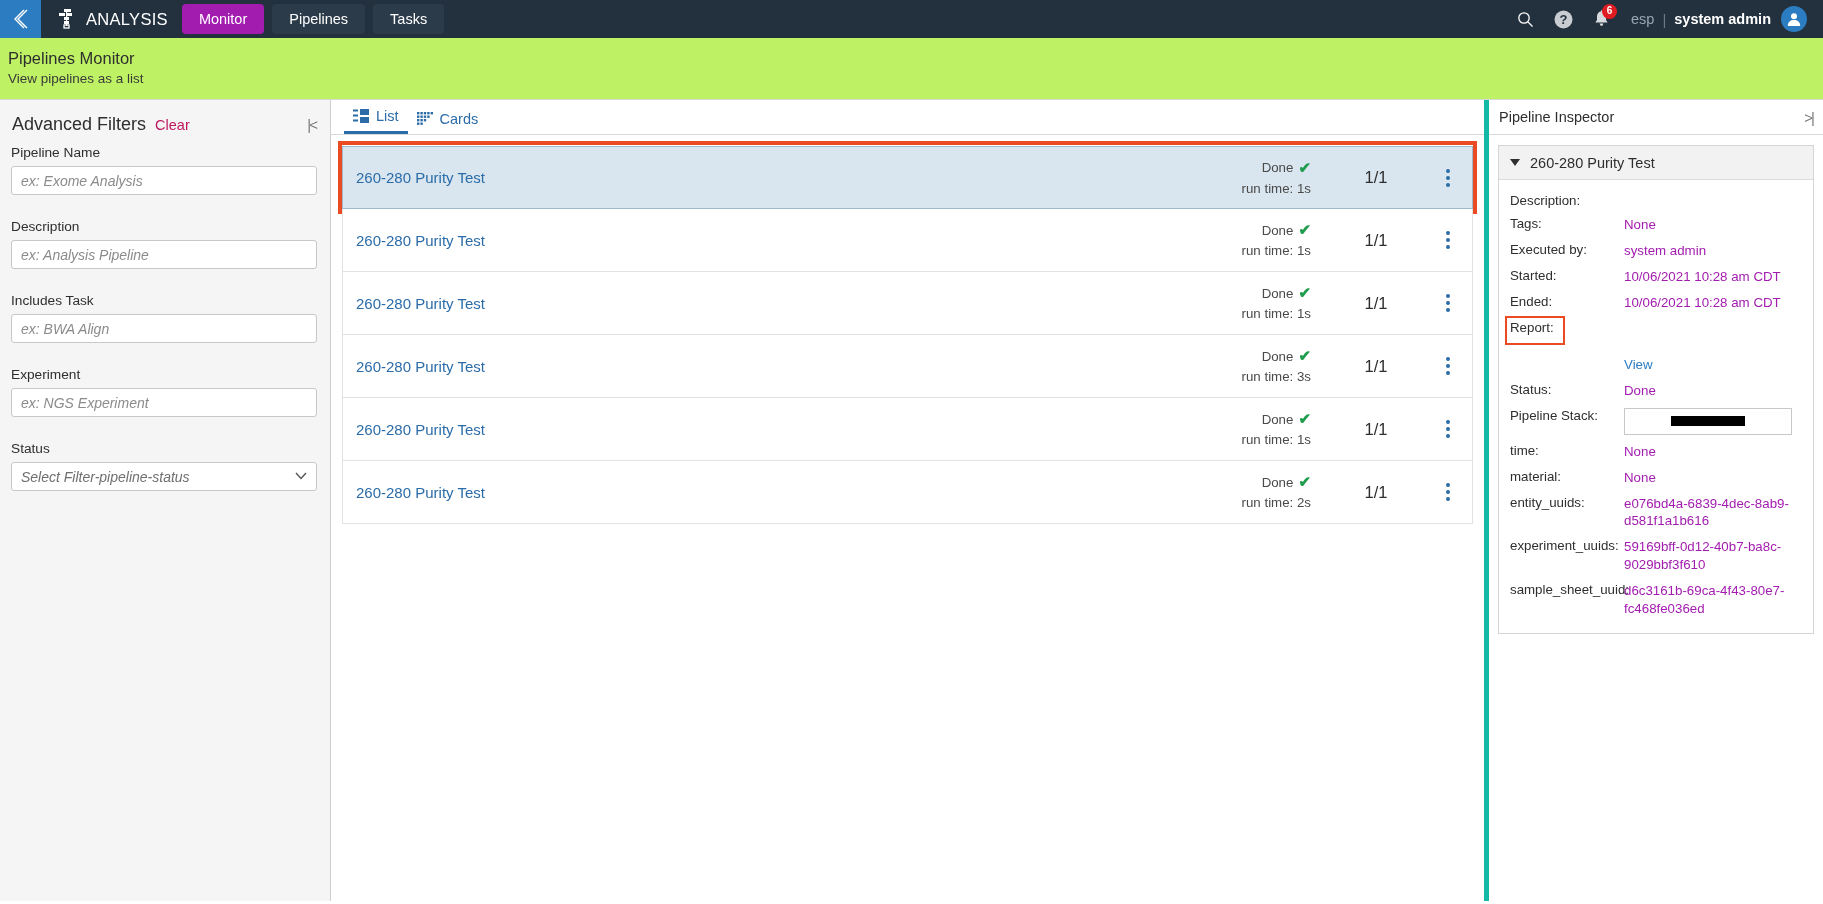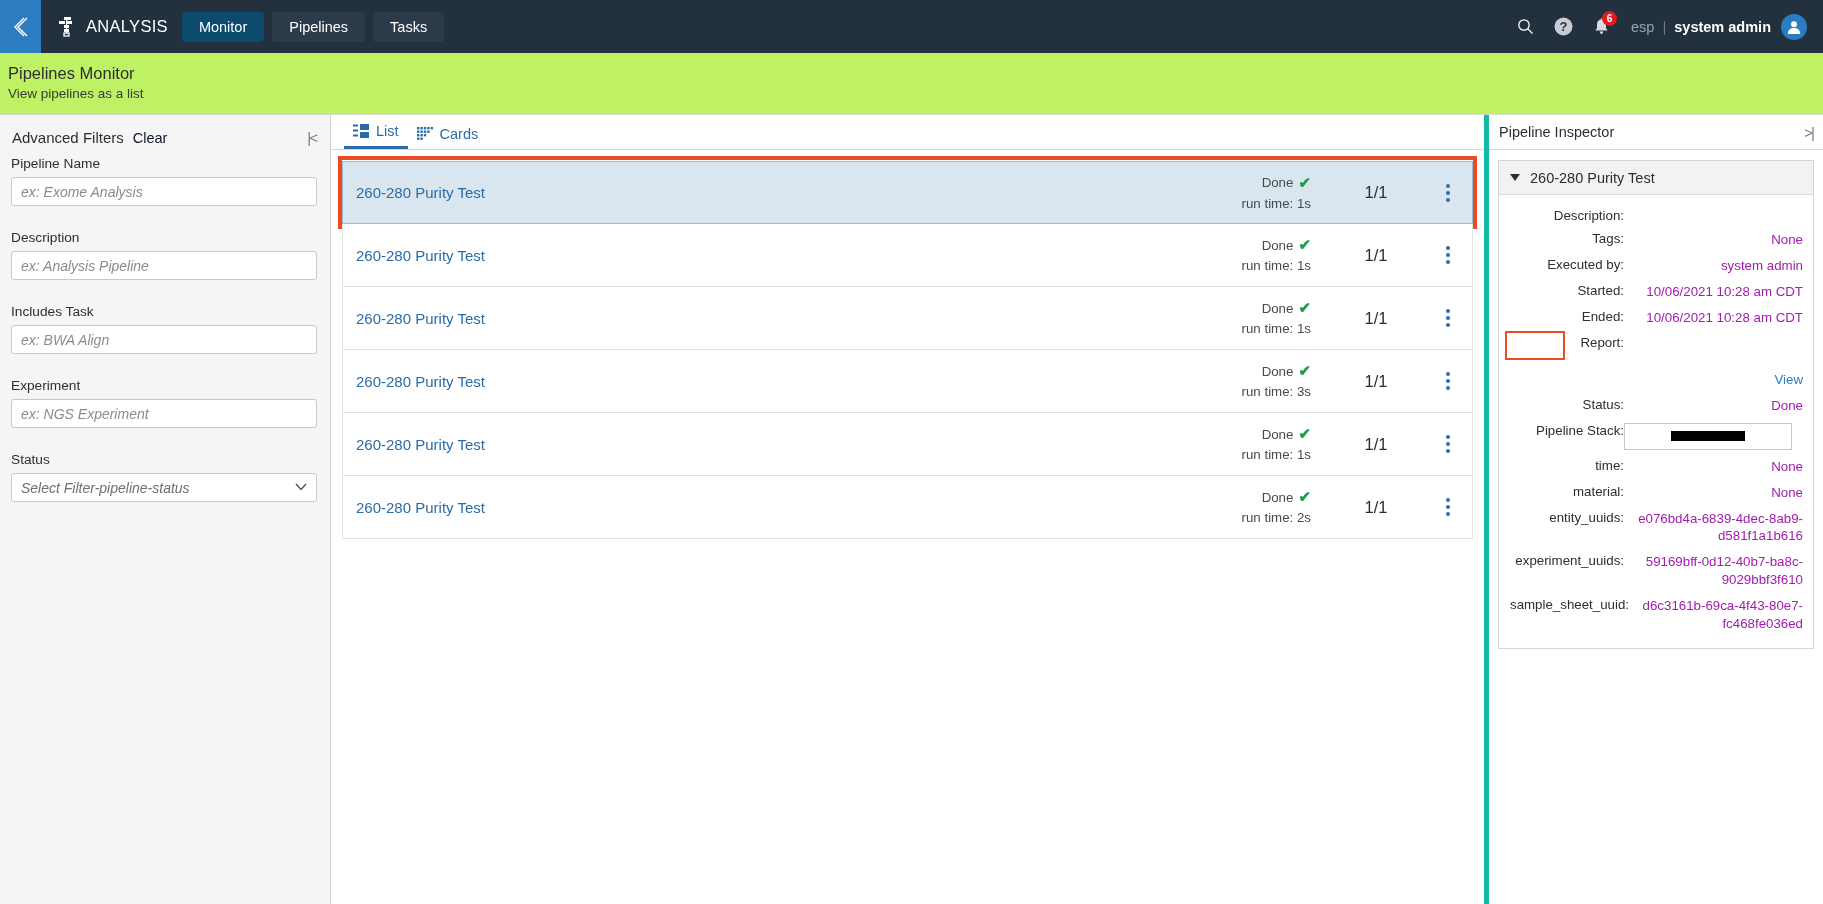"ANALYSIS" .topbar { height: 53px -> 38px }
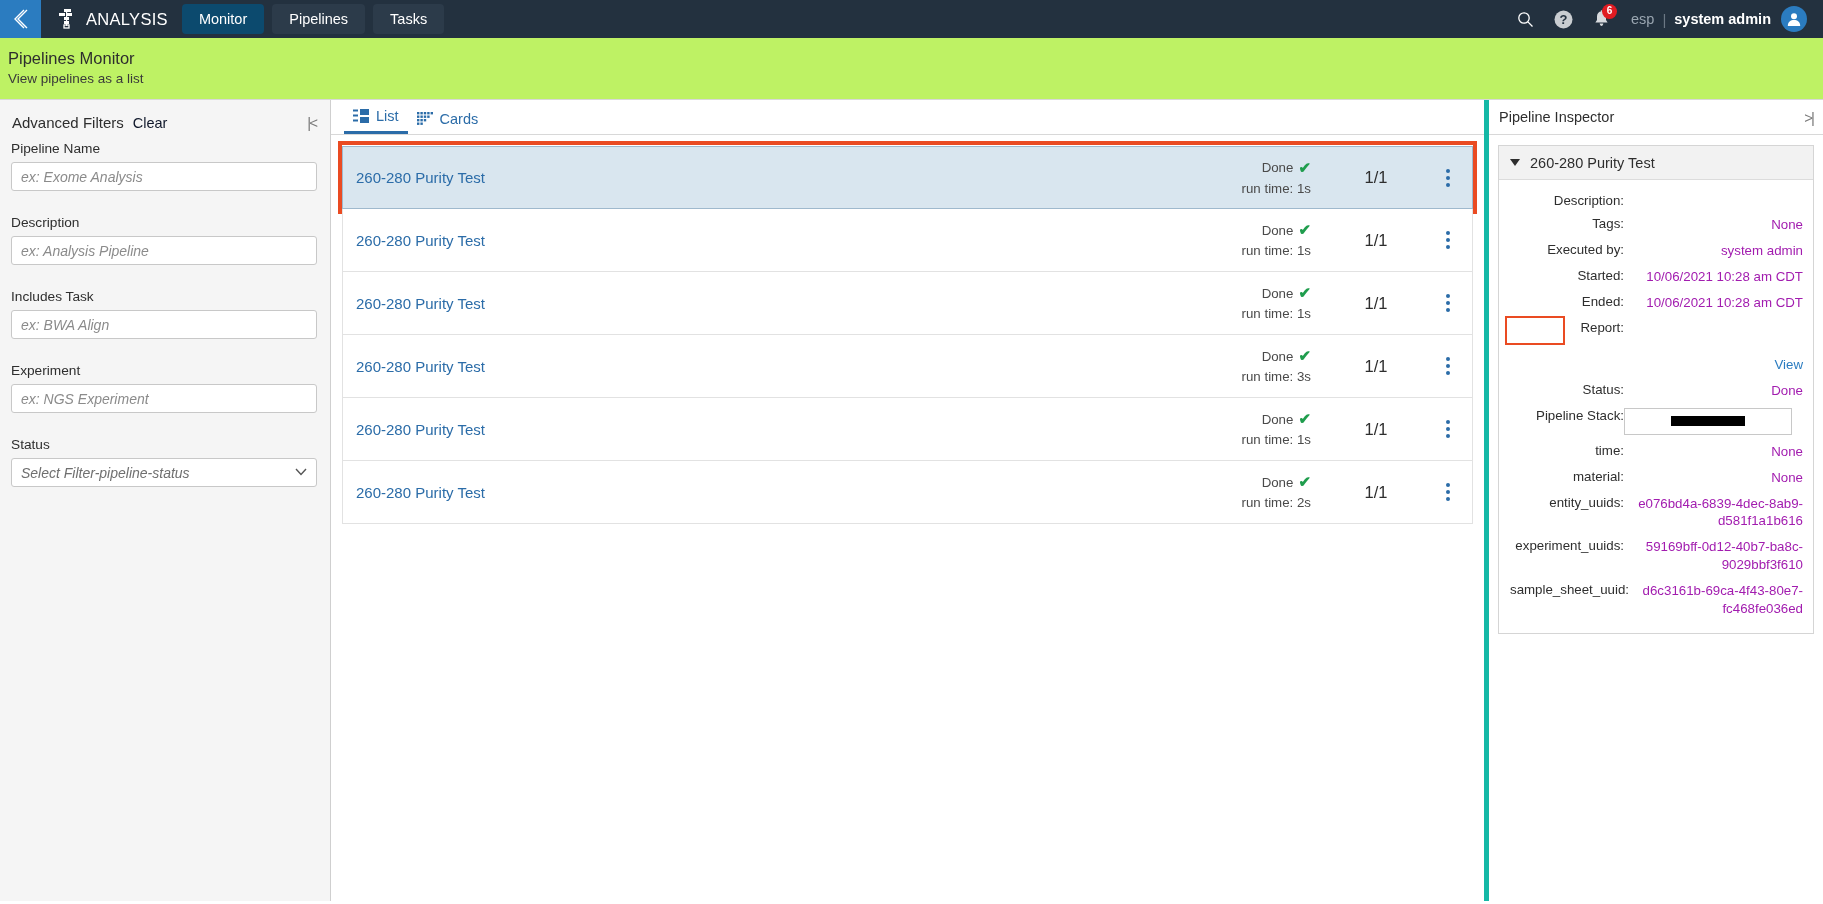"Monitor" .nav-tab.active { background: #0c4a6e -> #a21caf }
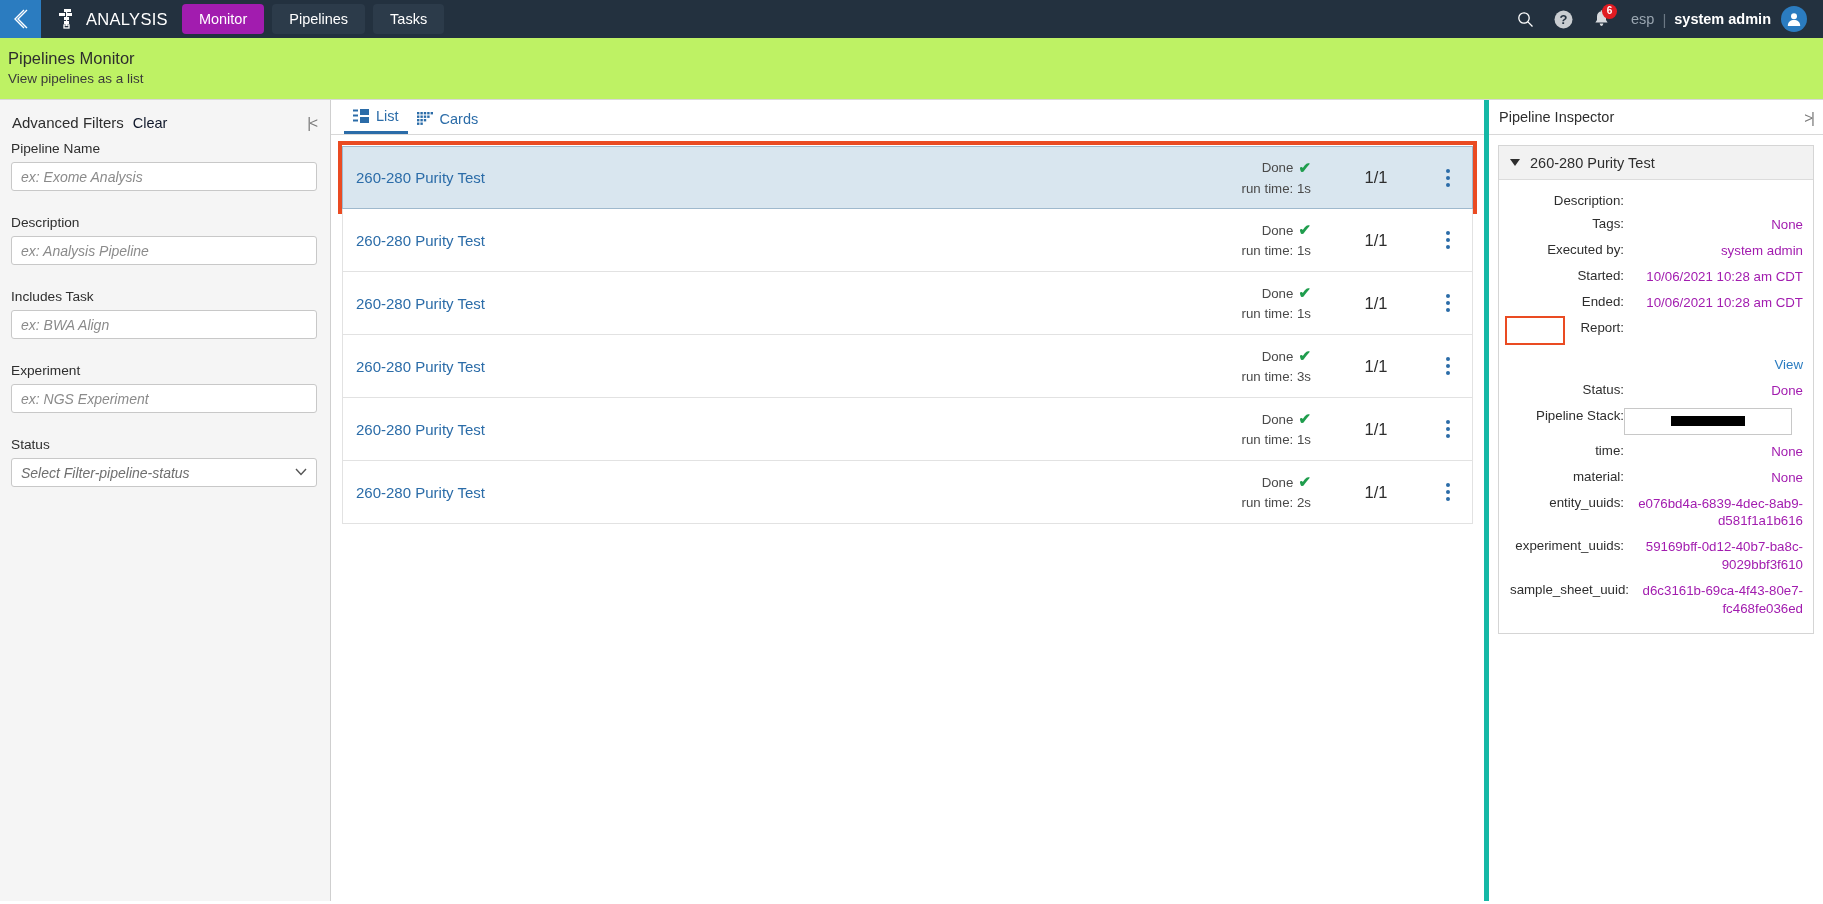"Advanced Filters" .filters-title { font-size: 15px -> 18px }
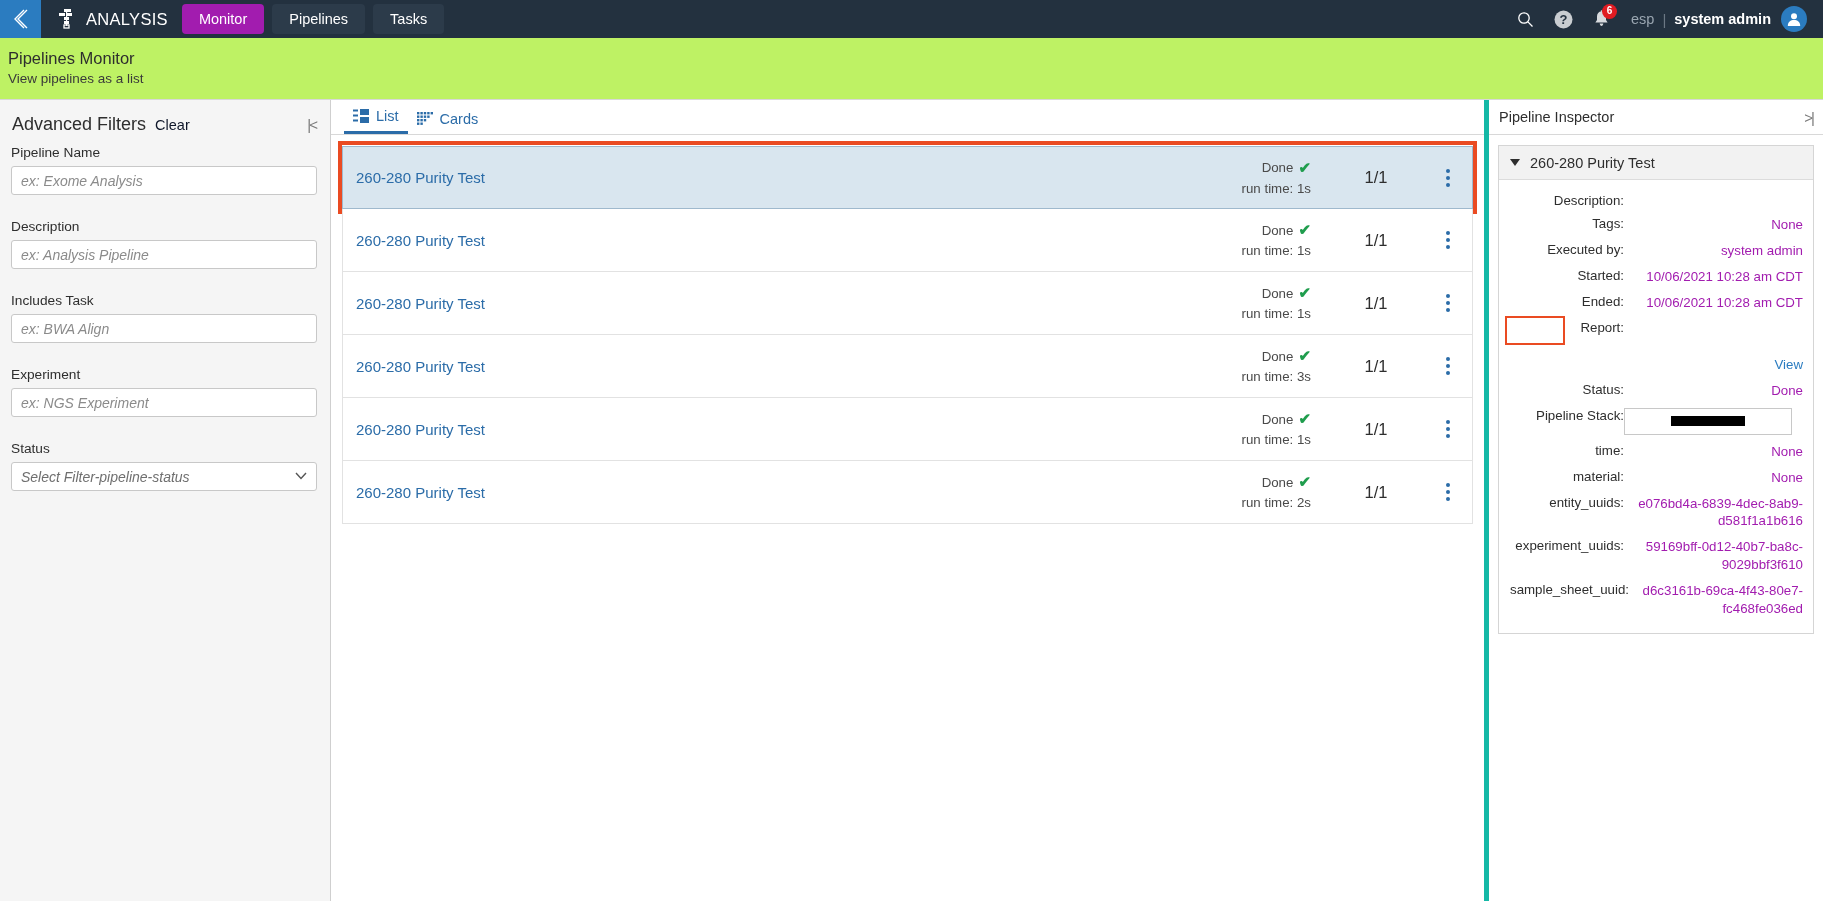"Clear" .filters-clear { color: #0f172a -> #be185d }
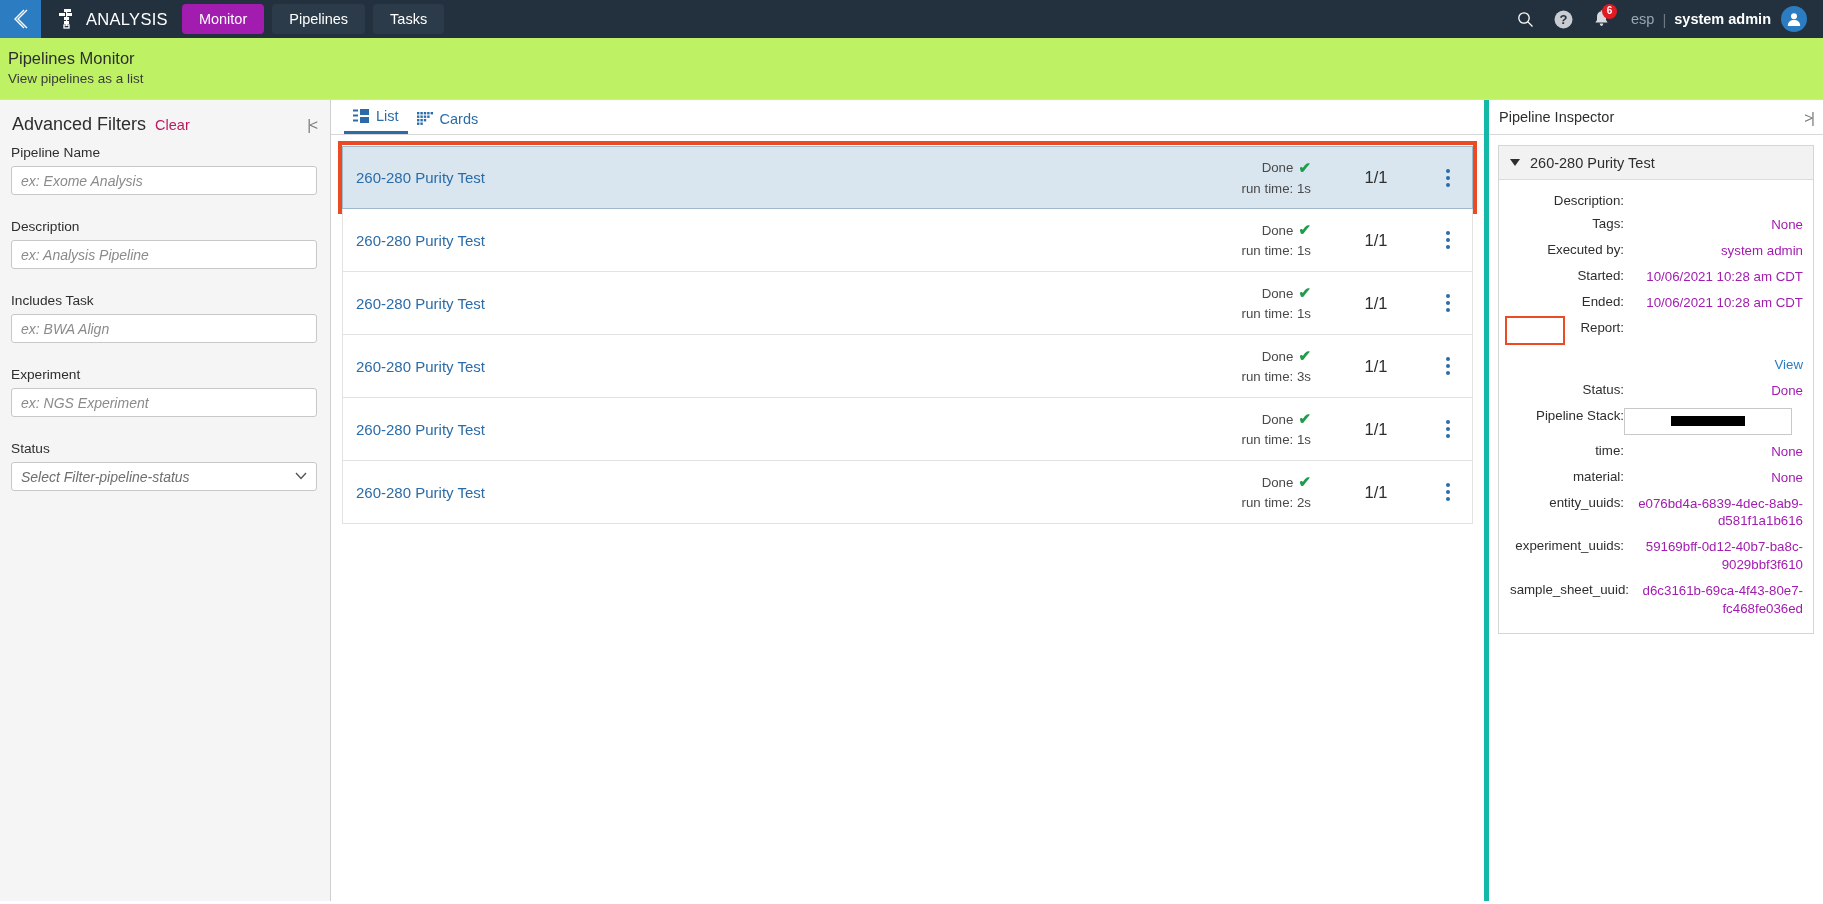"Description:" .insp-body { text-align: right -> none }
